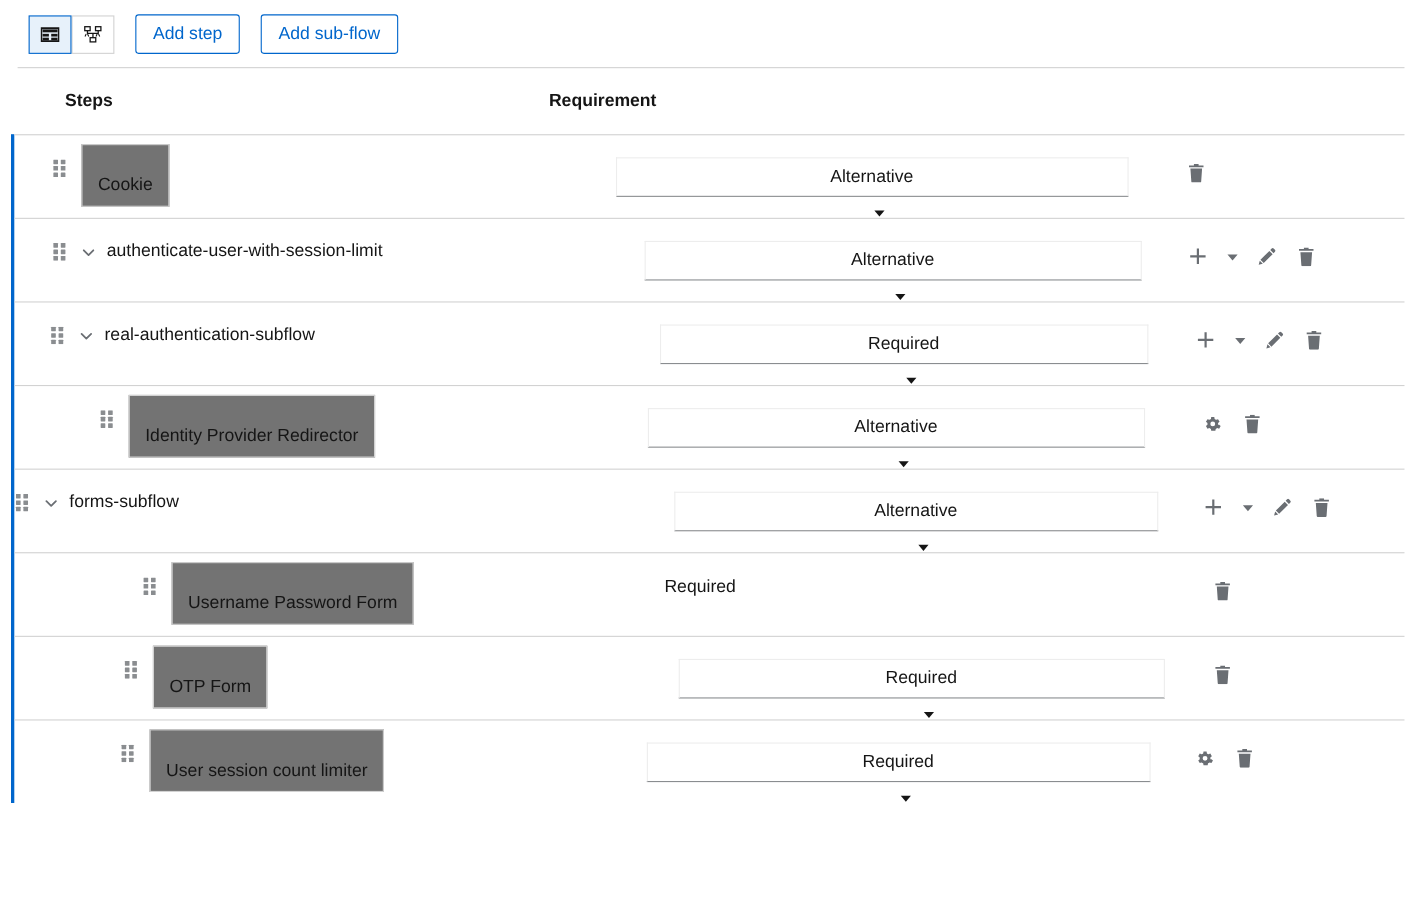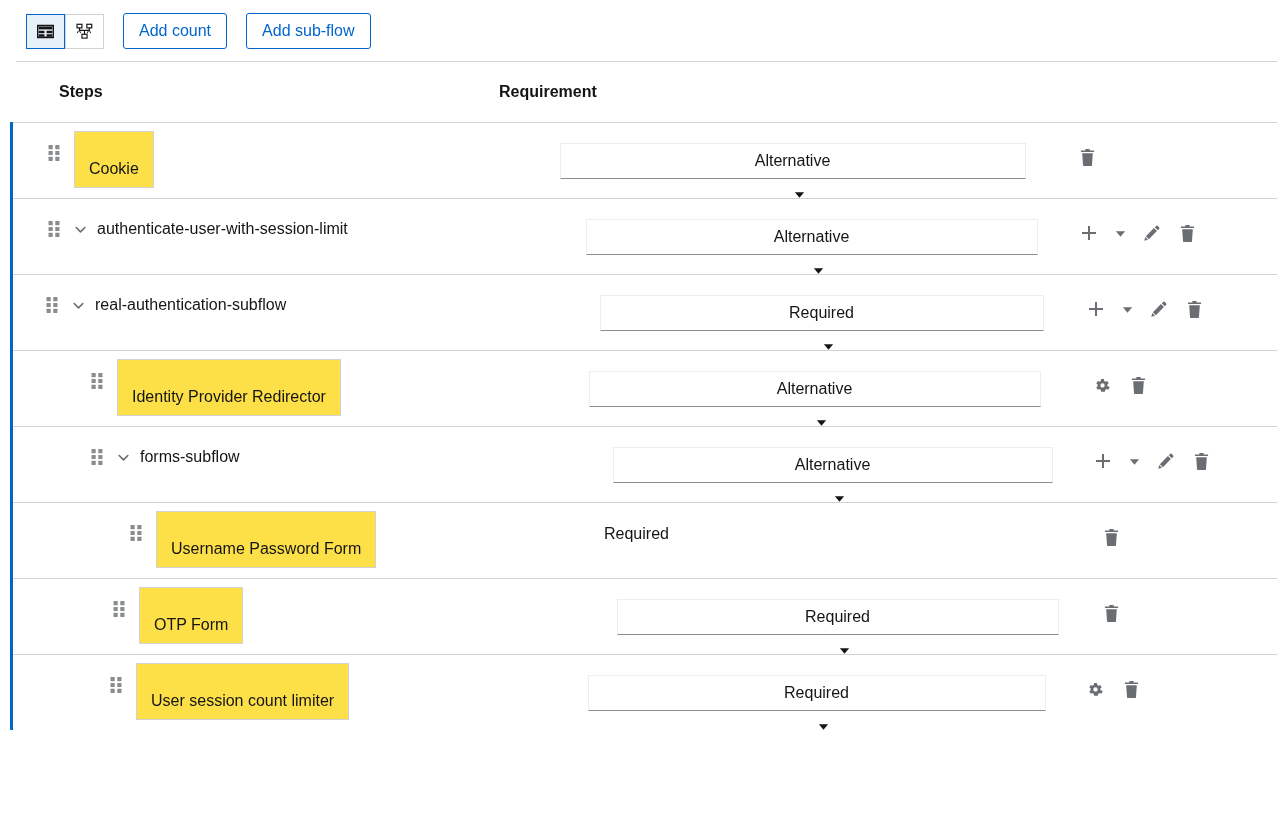"Add count" button.pf-btn { text: count -> step }
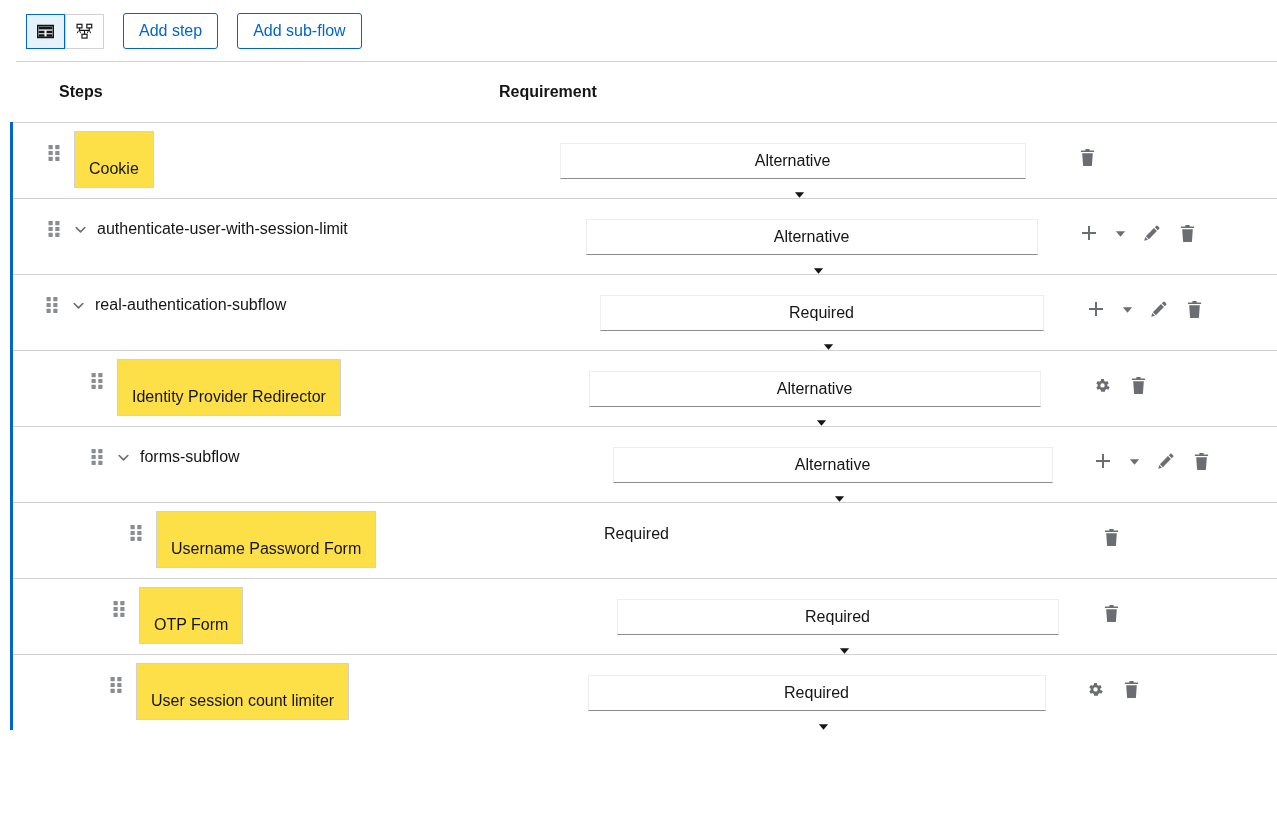"Cookie" .step-box { background: #fde047 -> #737373 }
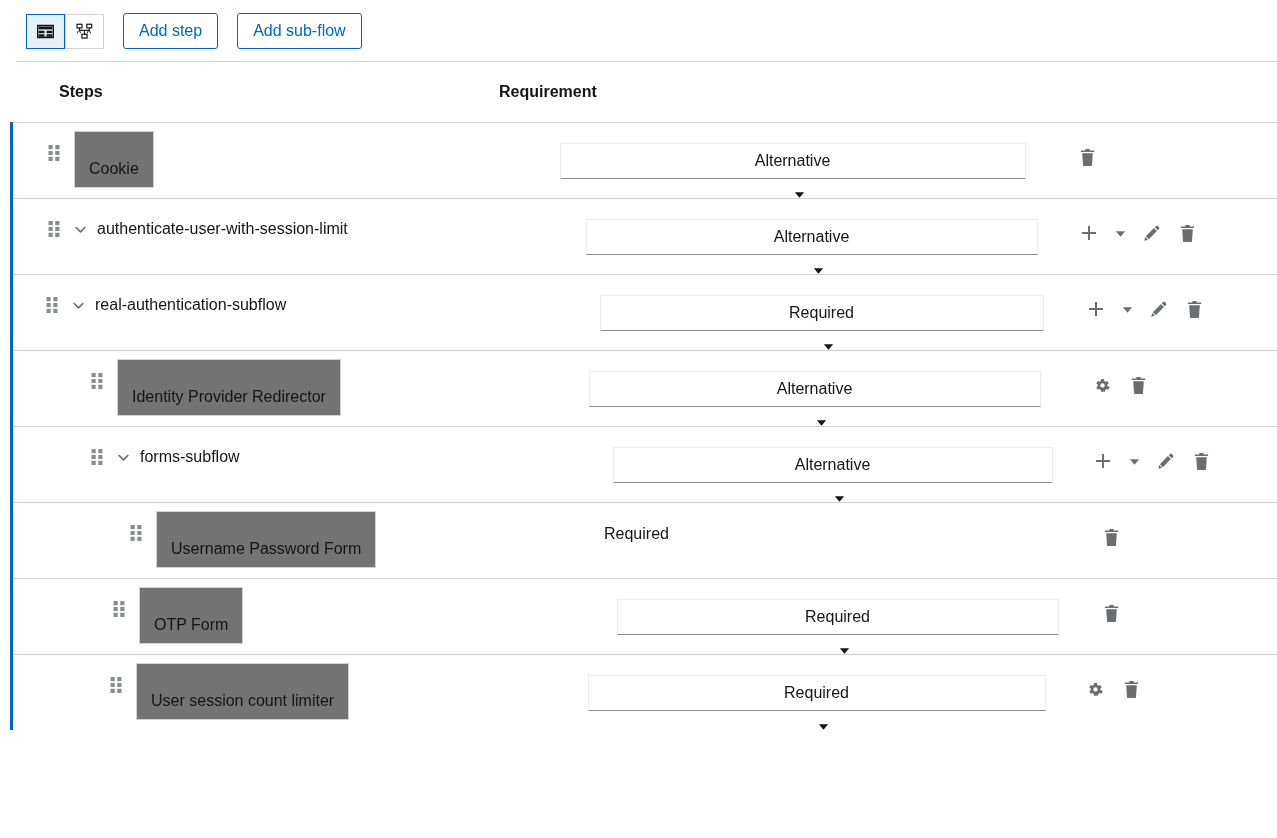"forms-subflow" div.cell-steps { padding-left: 77px -> none }
